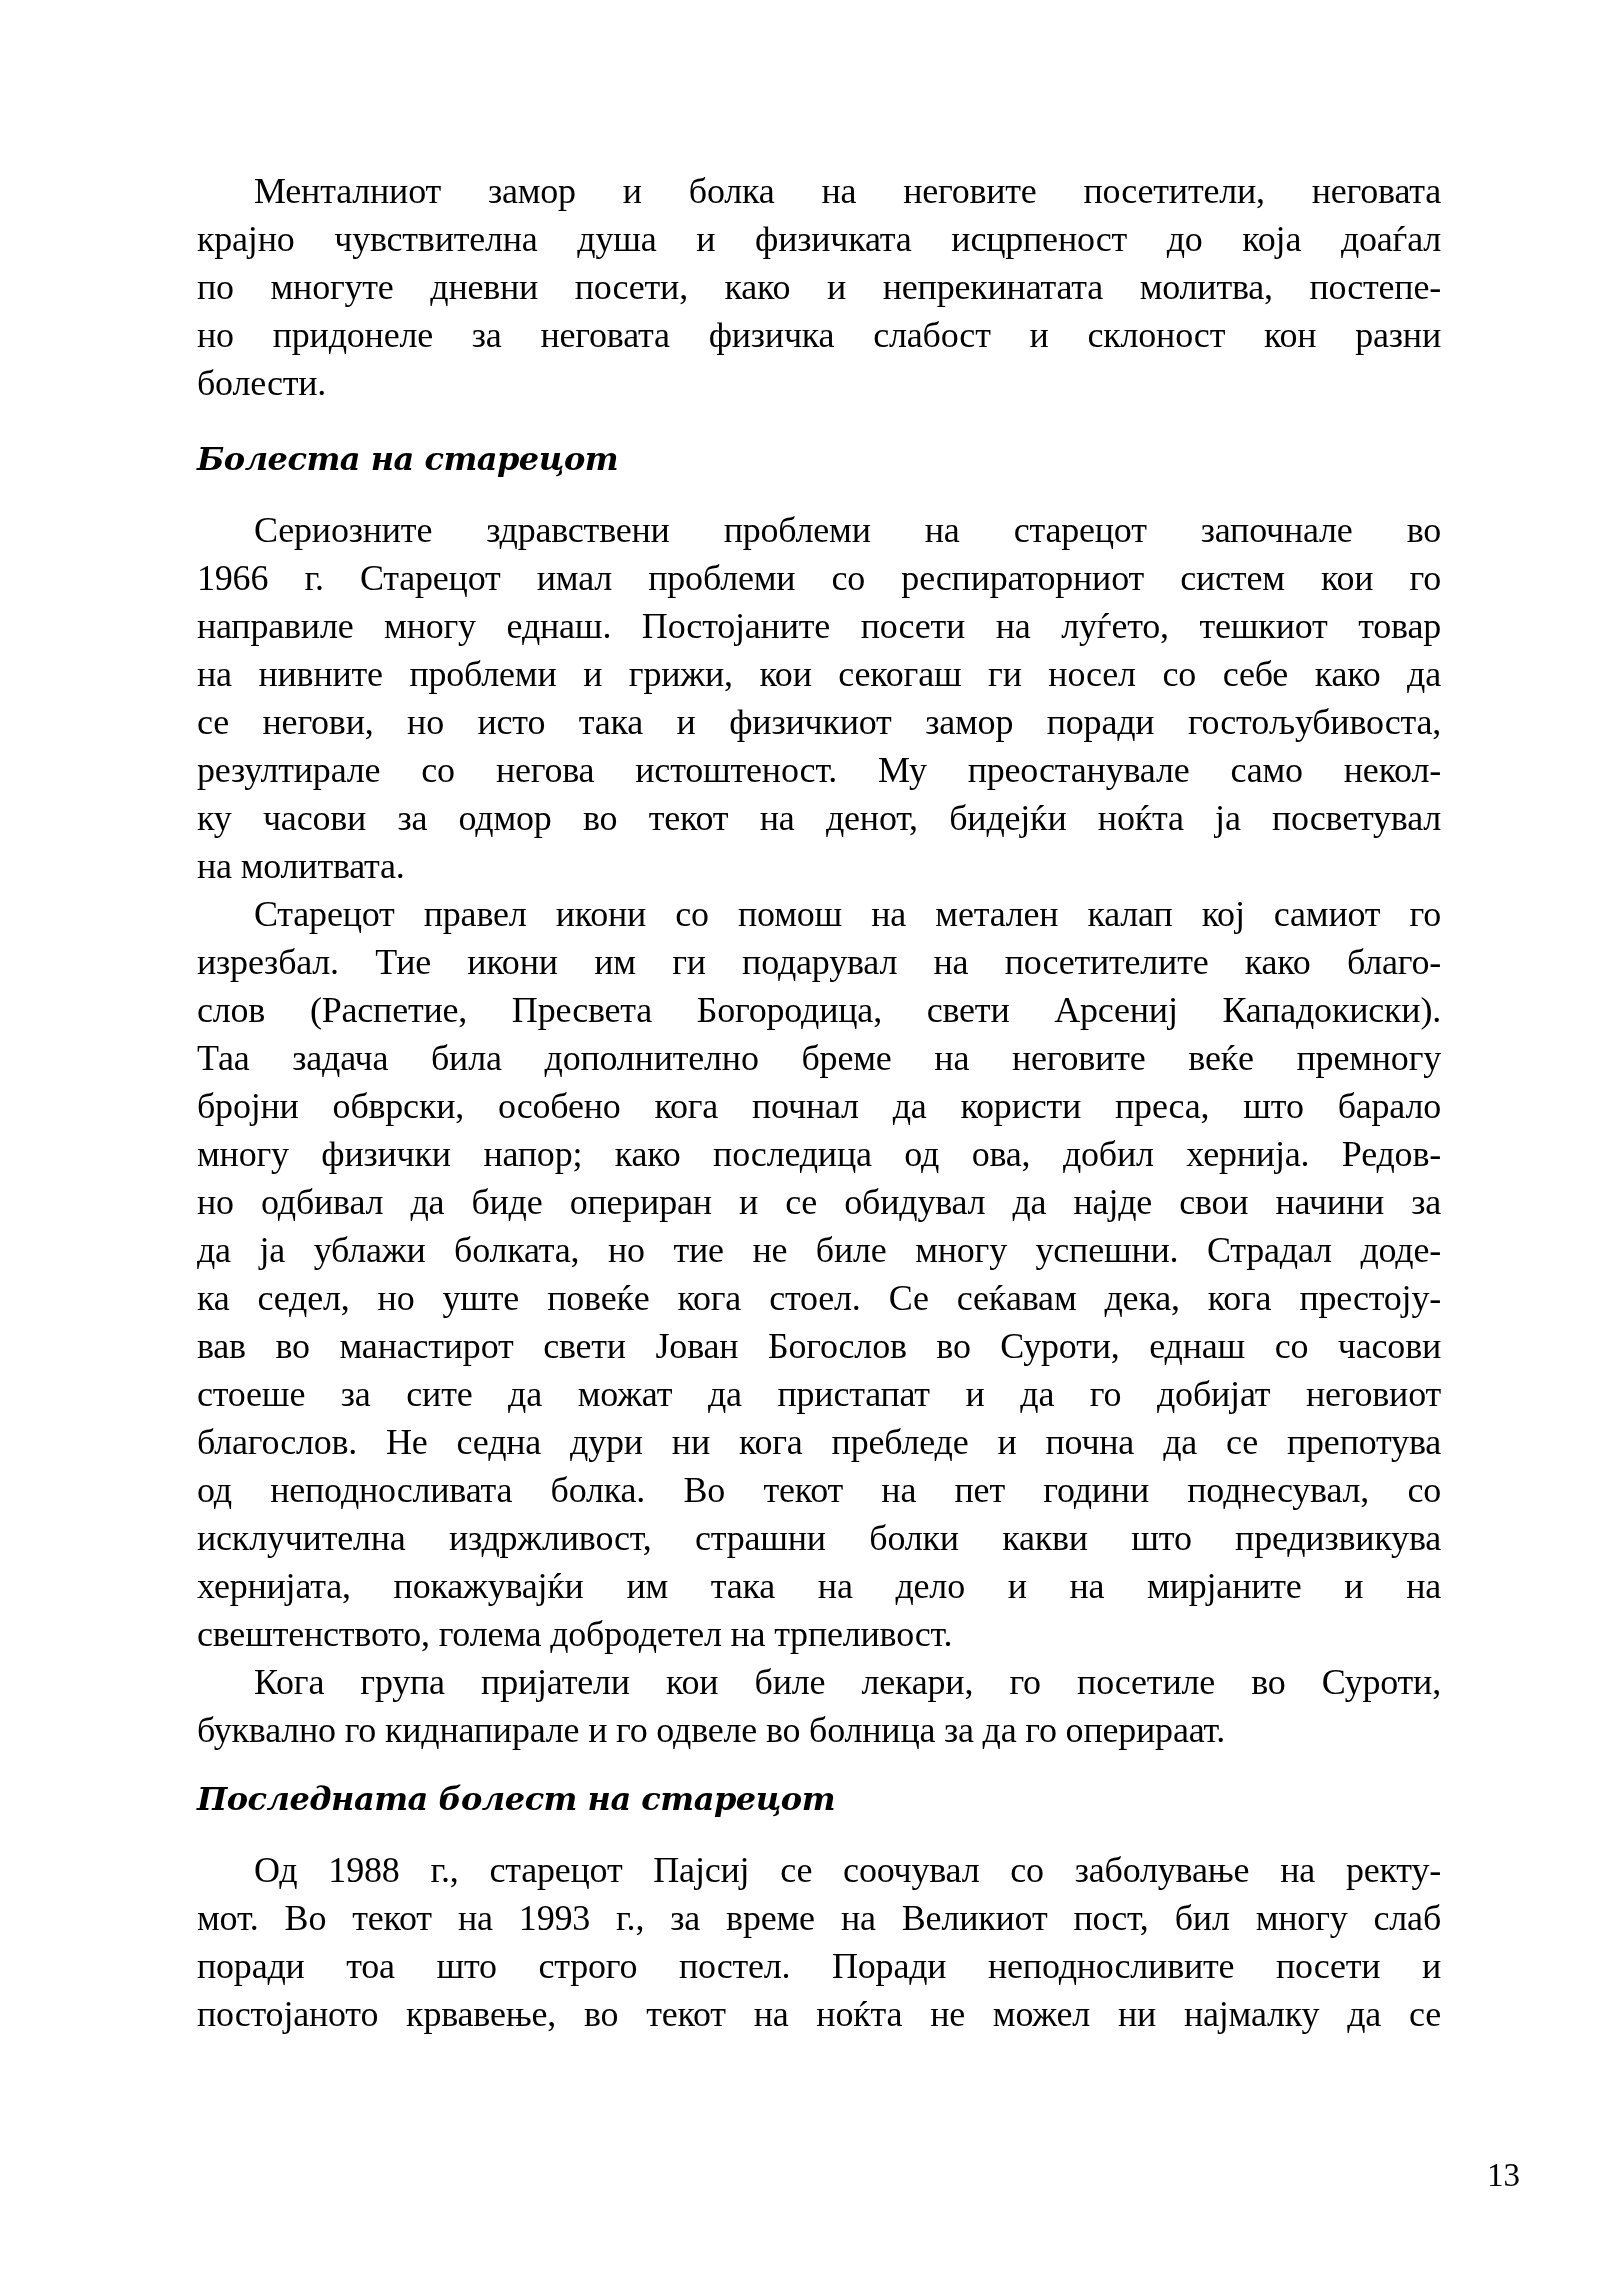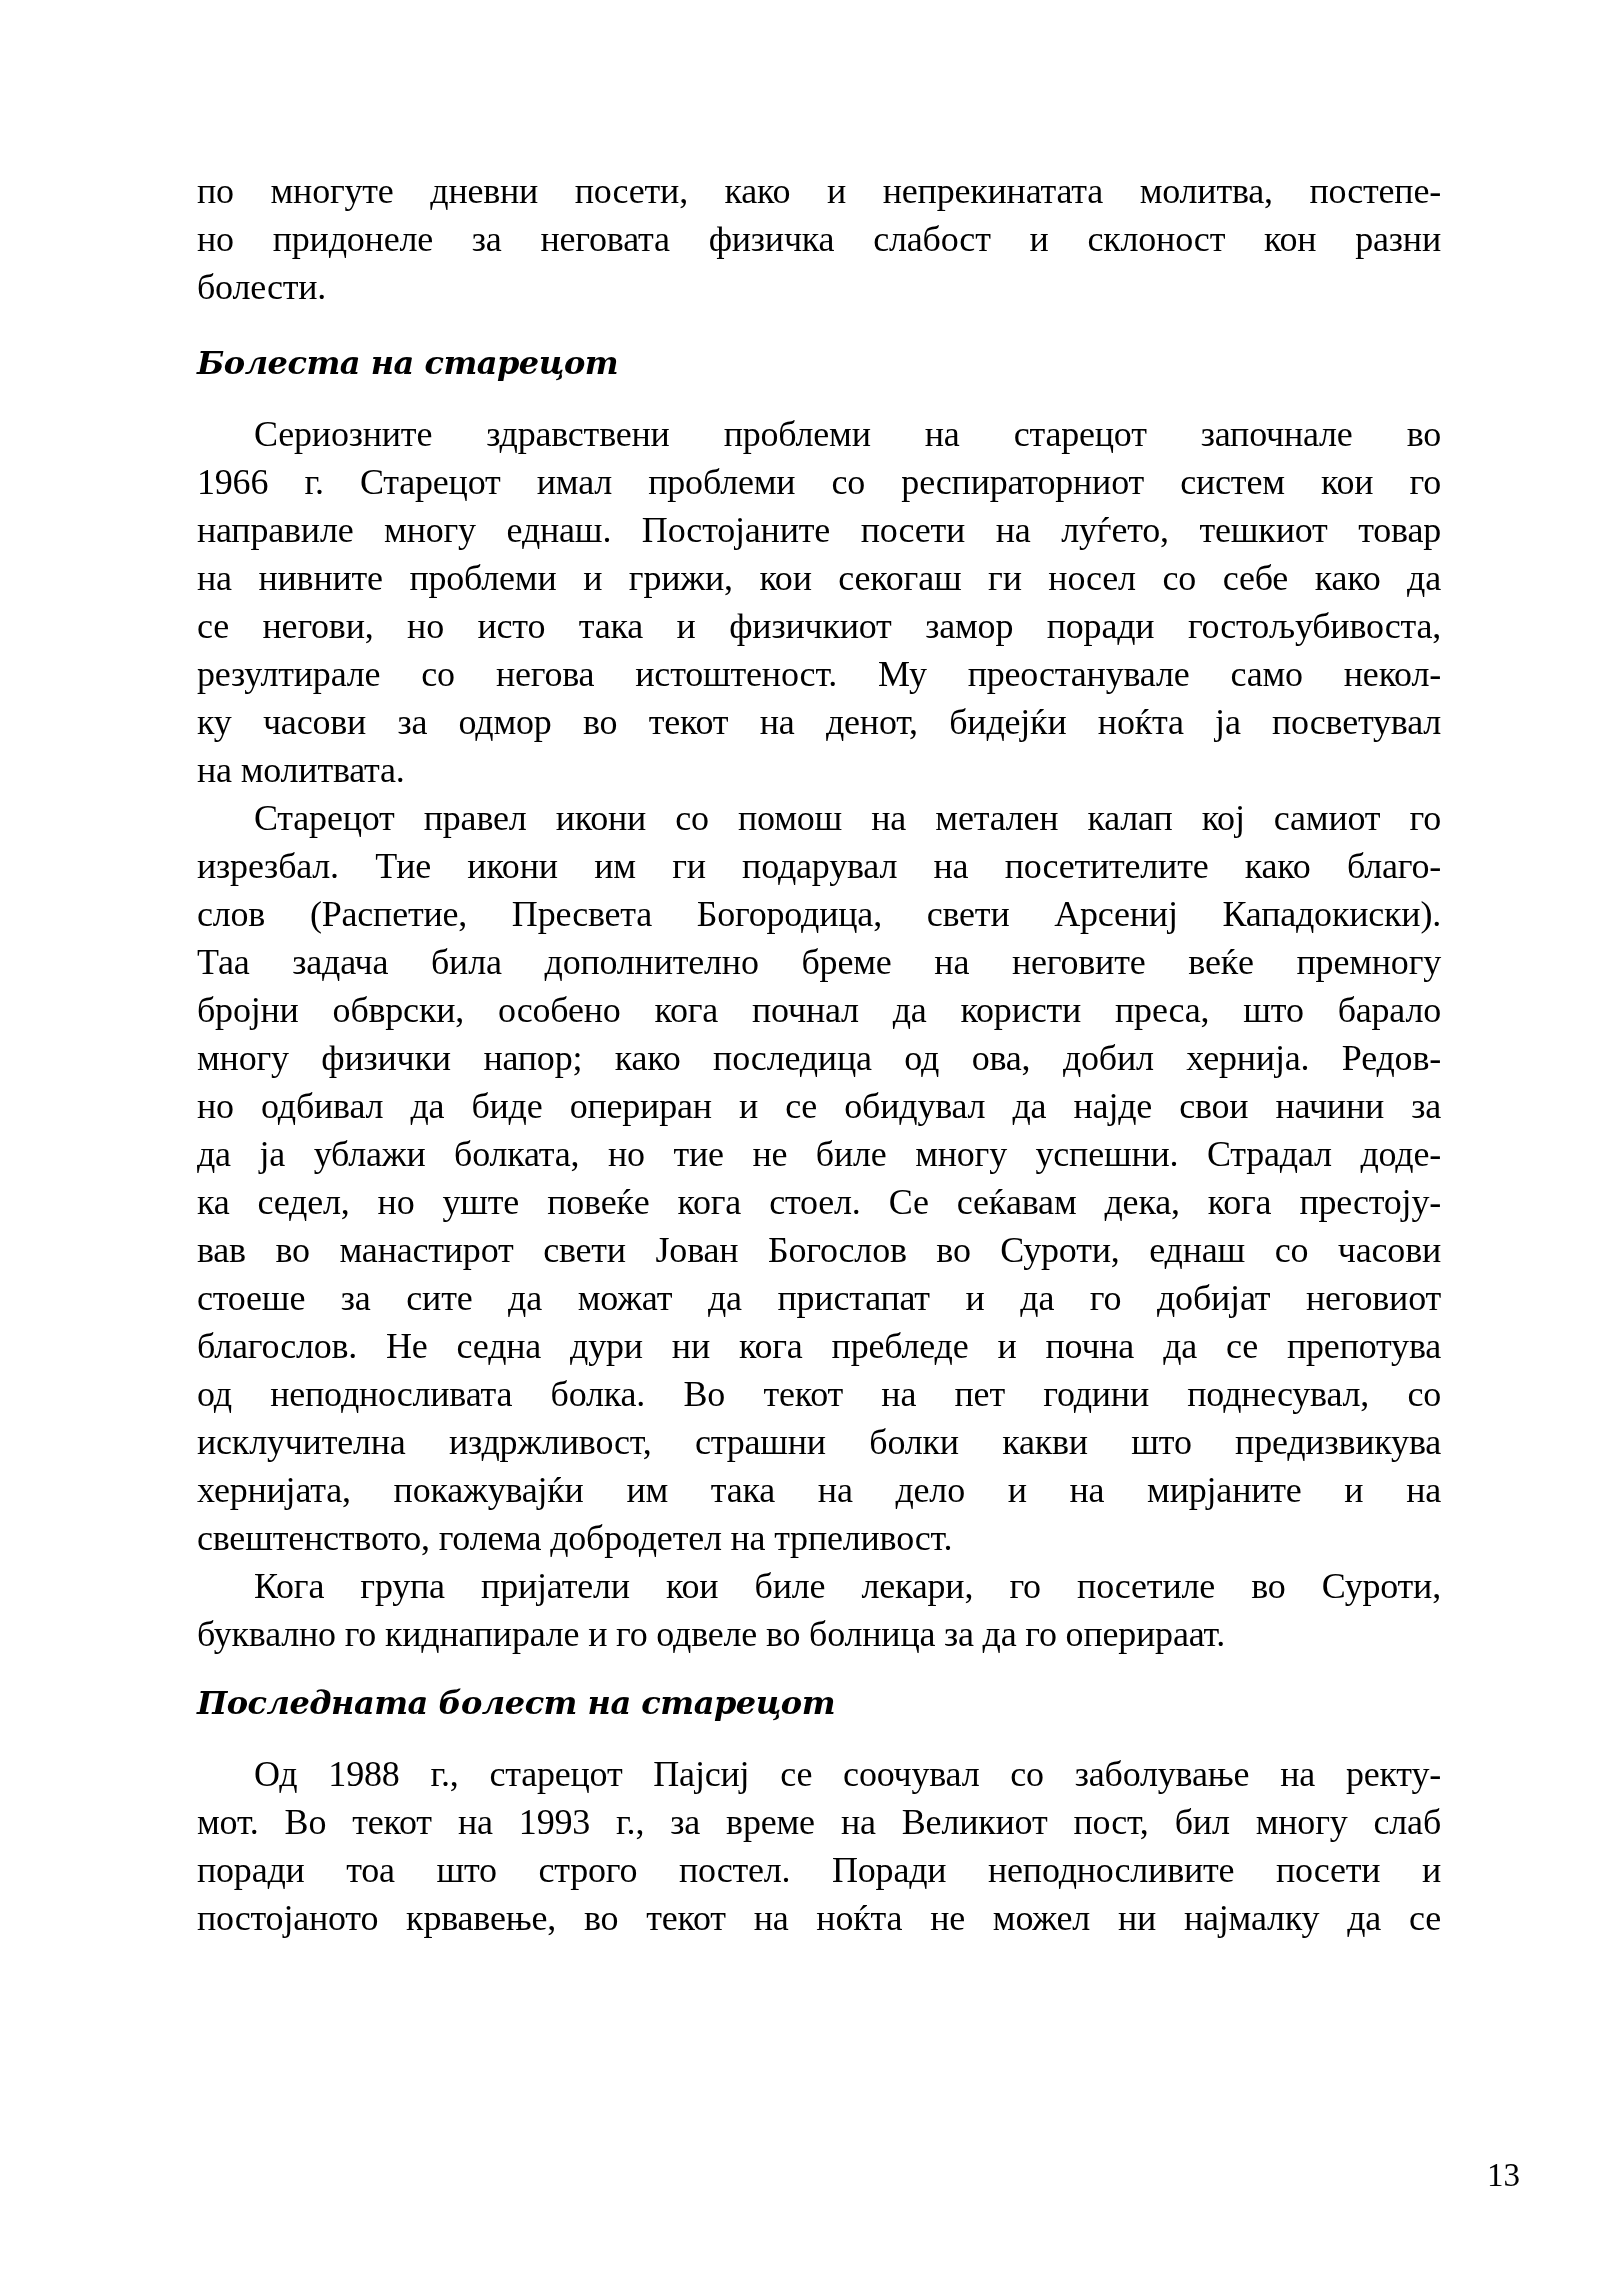"Менталниот замор и болка на" span.line { html: none -> <span>Менталниот замор и болка на неговите посетители, неговата</span> }
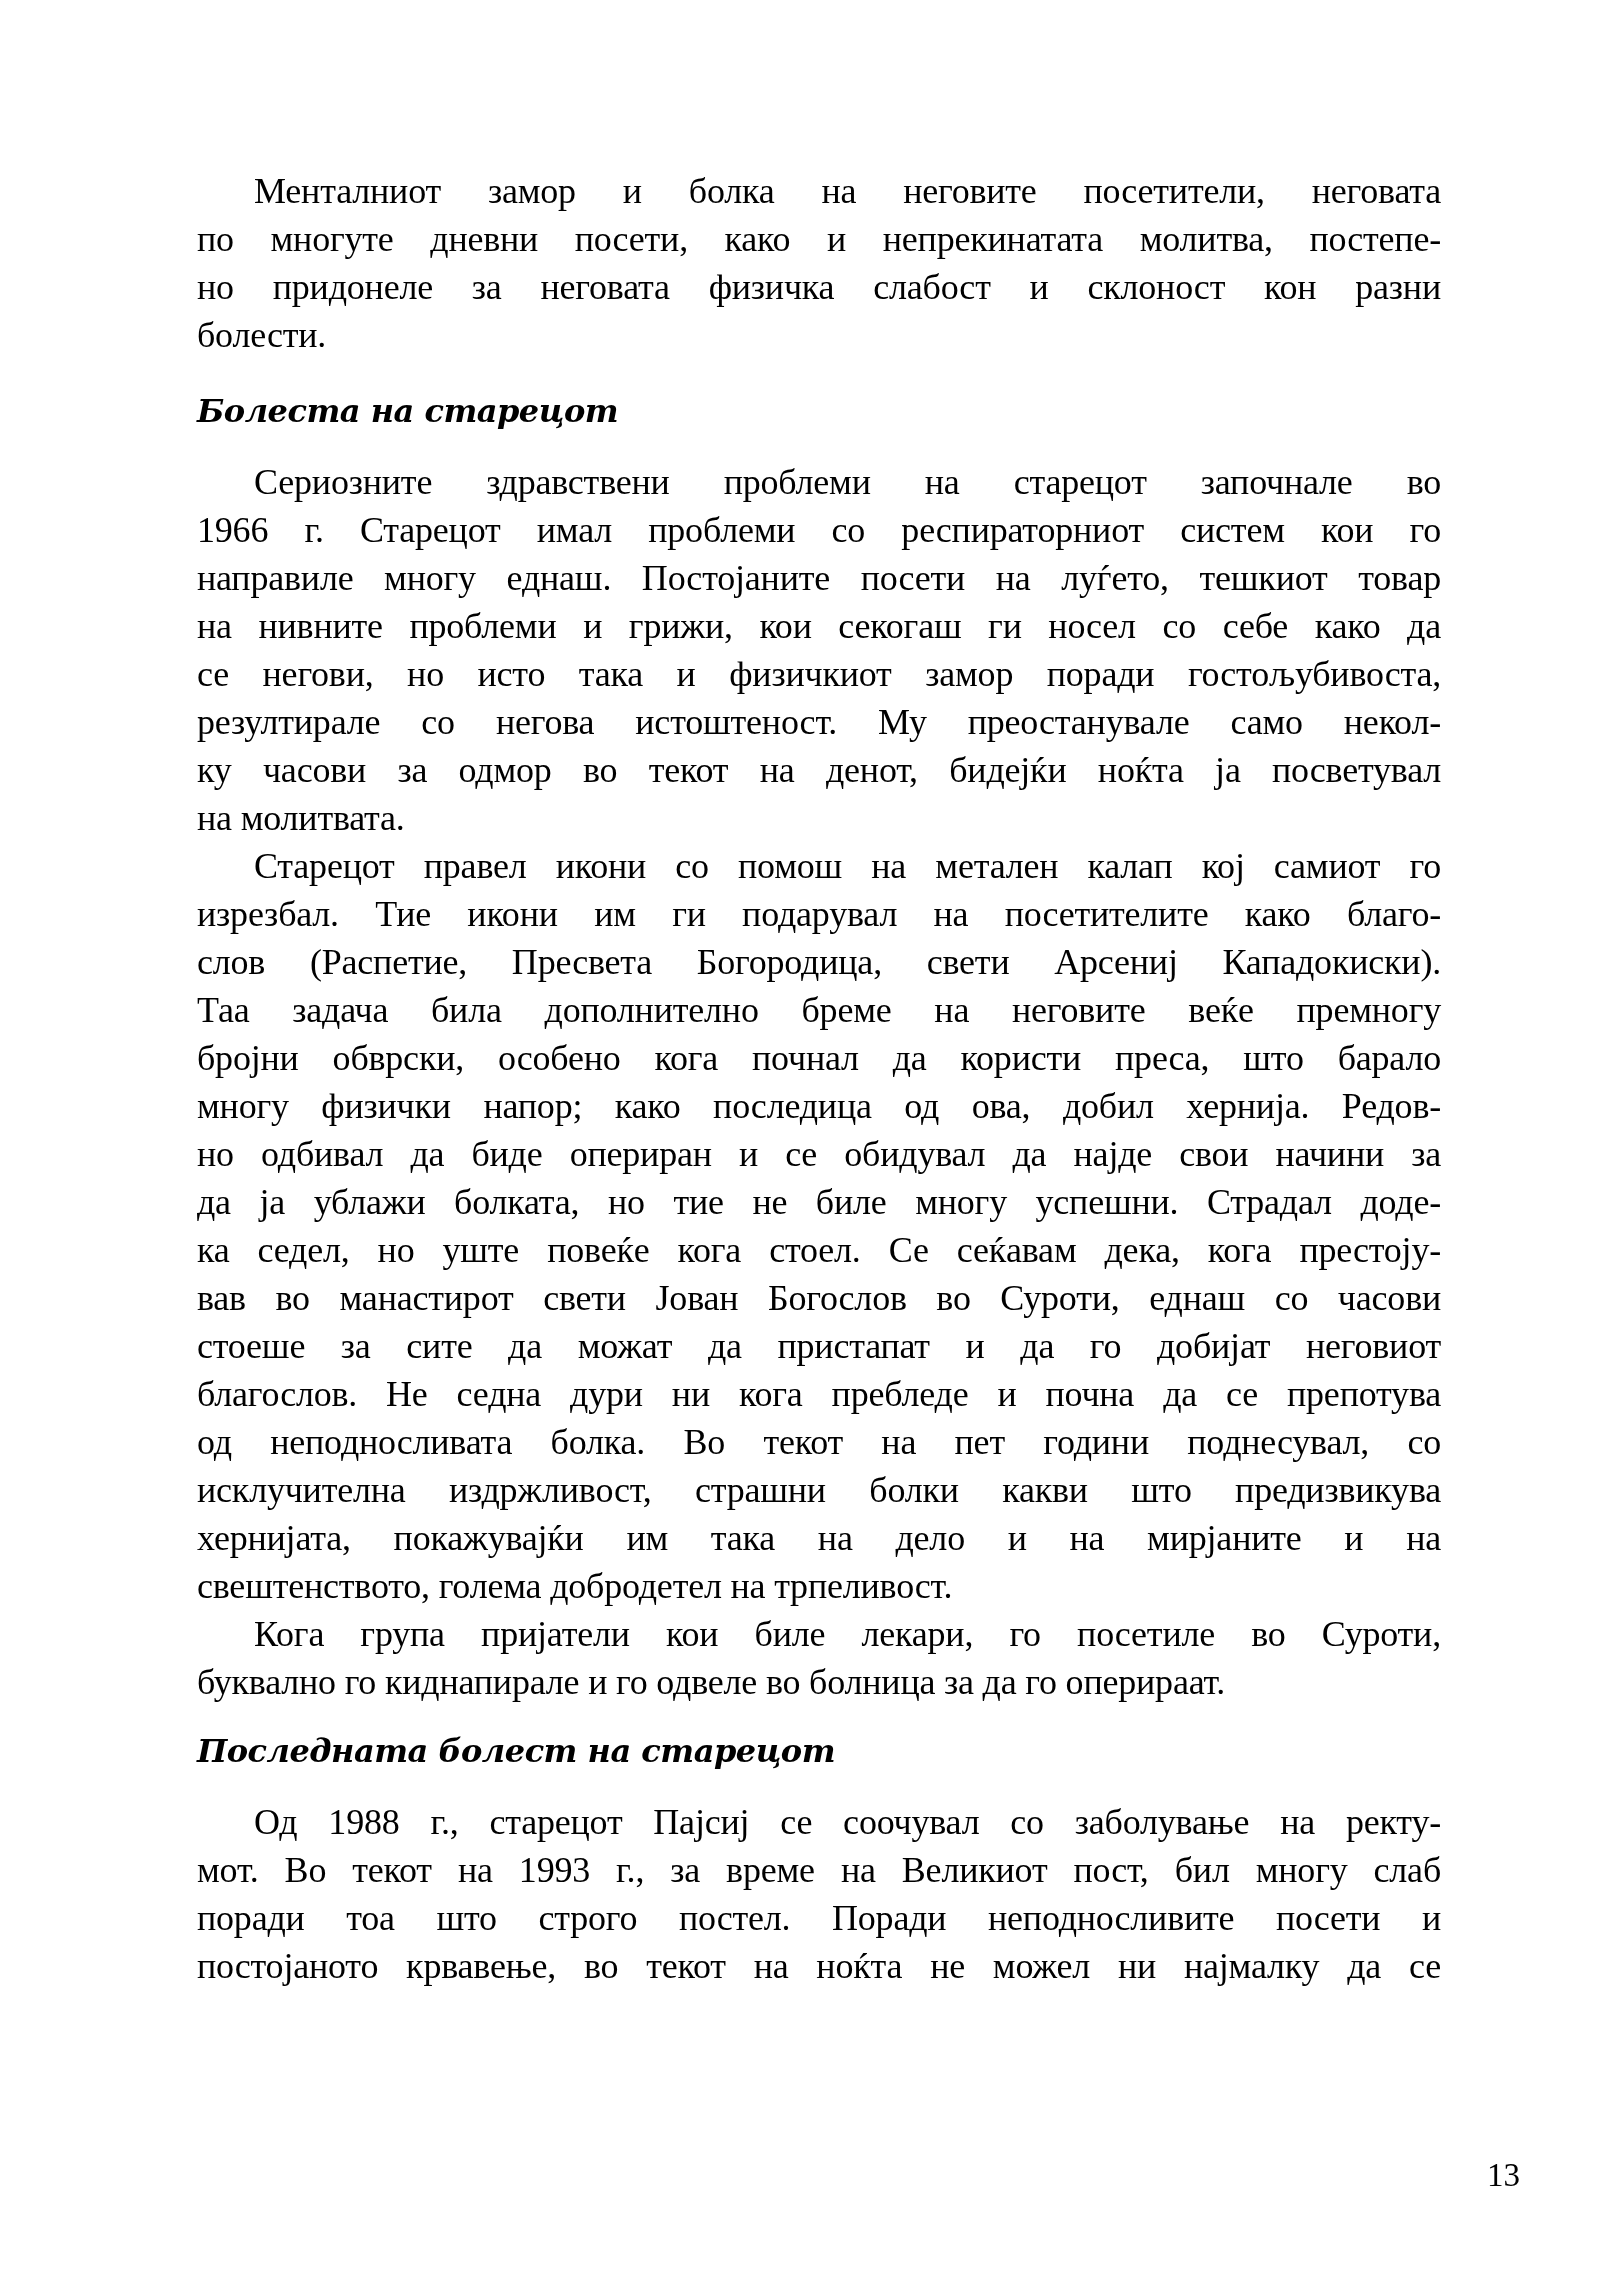"крајно чувствителна душа и физичката" span.line { html: none -> <span>крајно чувствителна душа и физичката исцрпеност до која доаѓал</span> }
